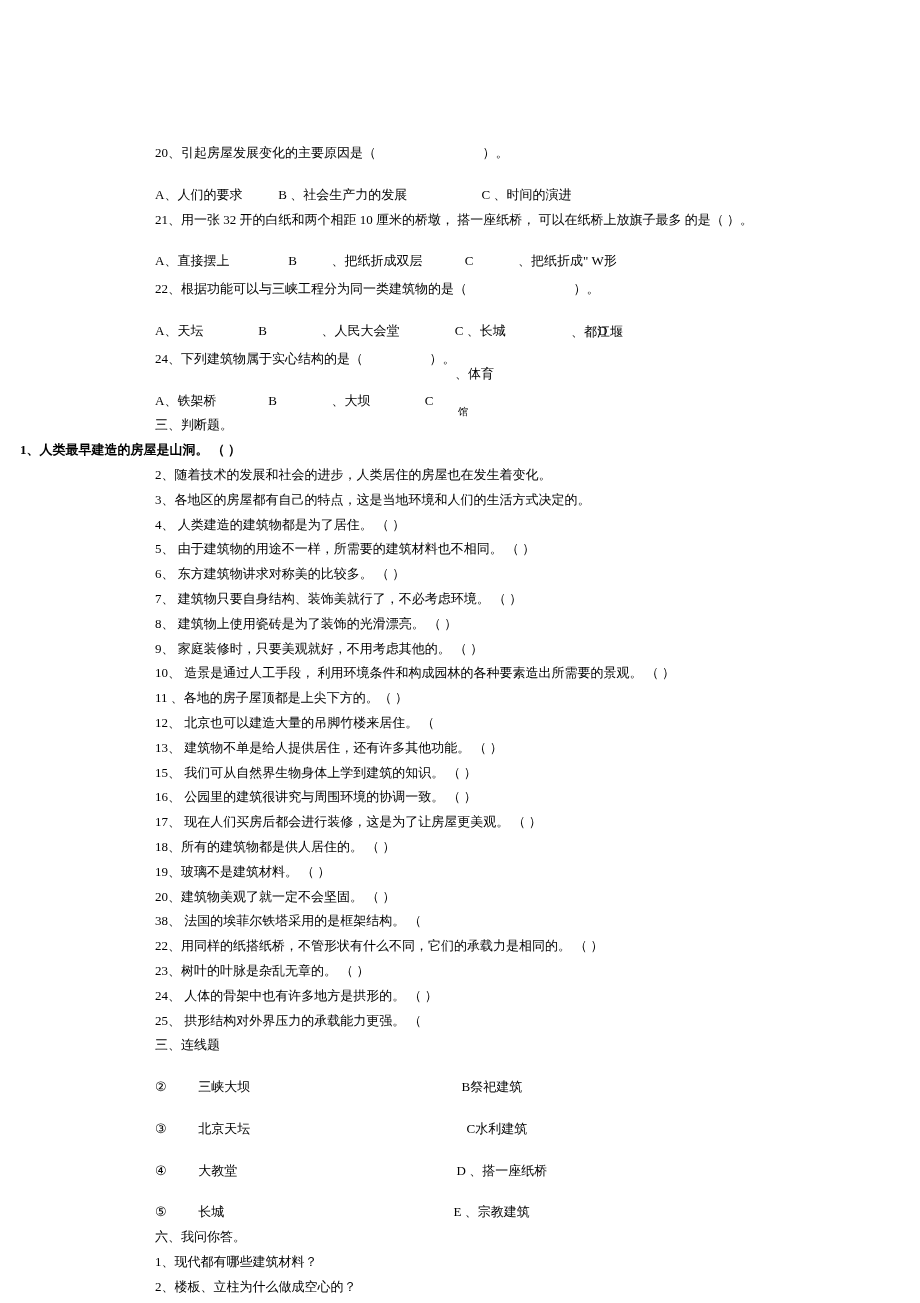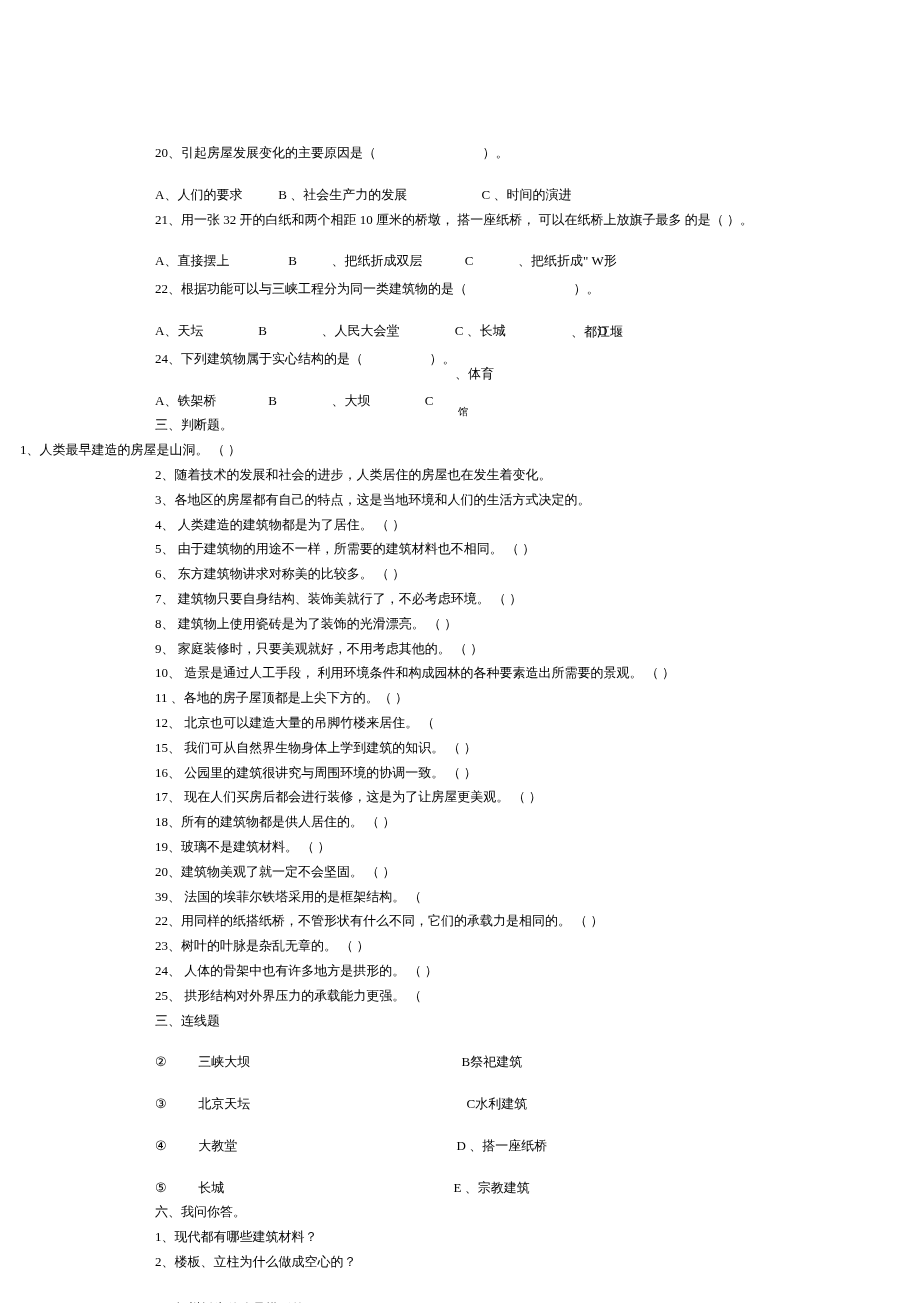"1、人类最早建造的房屋是山洞。 （ ）" .outdent { font-weight: none -> bold }
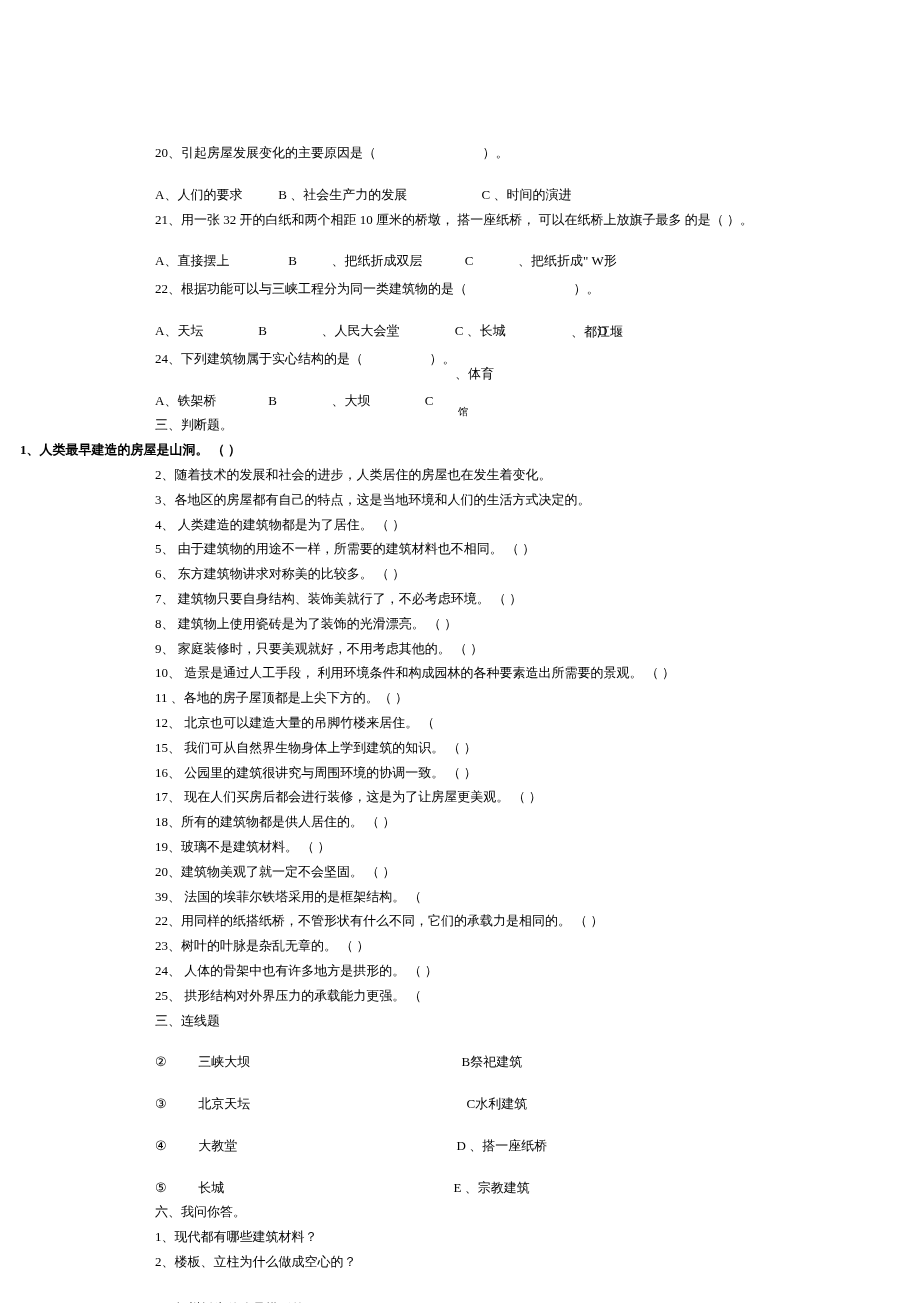"13、 建筑物不单是给人提供居住，还有许多其他功能。 （ ）" div.line { html: none -> <div>13、 建筑物不单是给人提供居住，还有许多其他功能。 （ ）</div> }
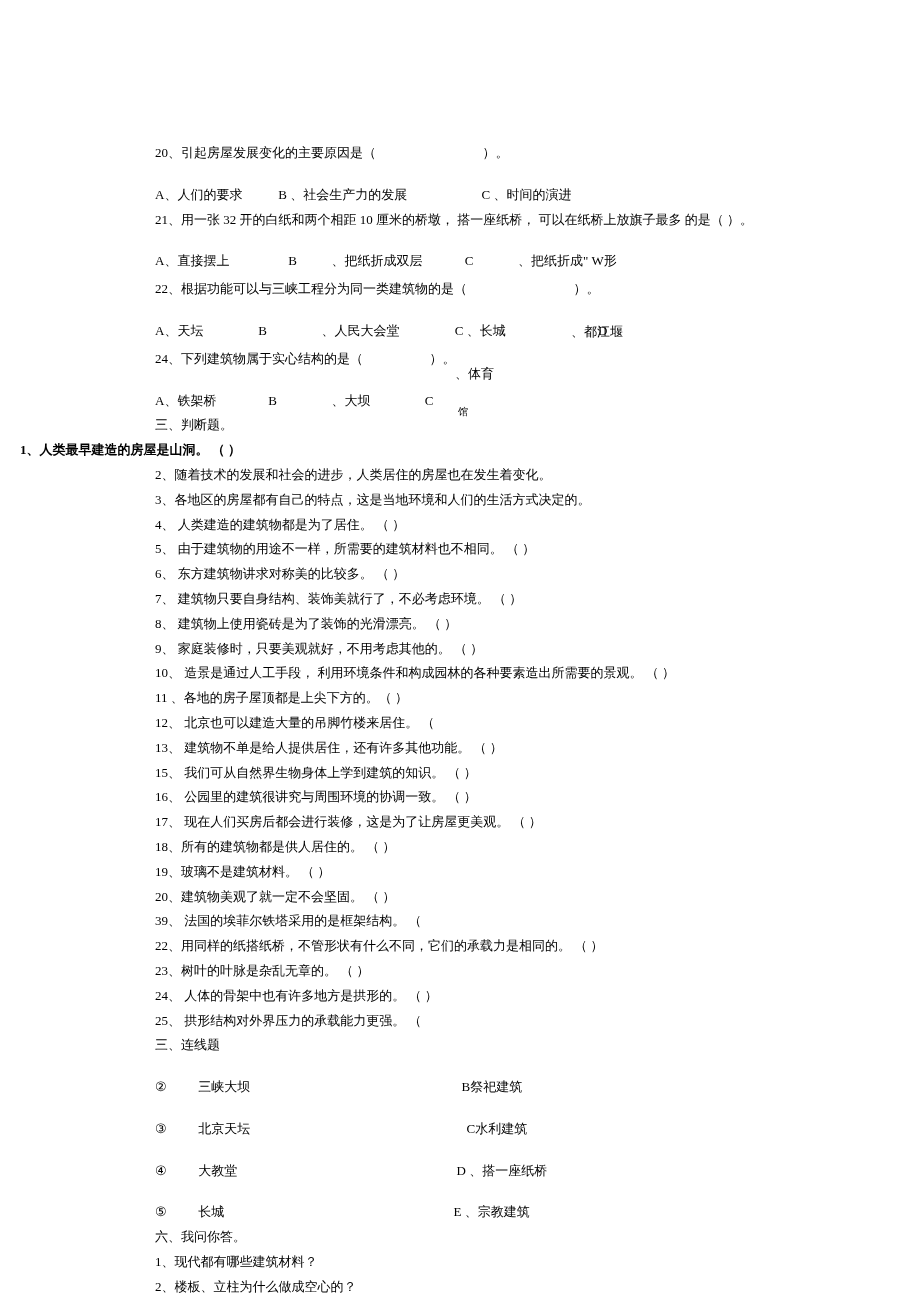"39、 法国的埃菲尔铁塔采用的是框架结构。 （" div.line { text: 39 -> 38 }
